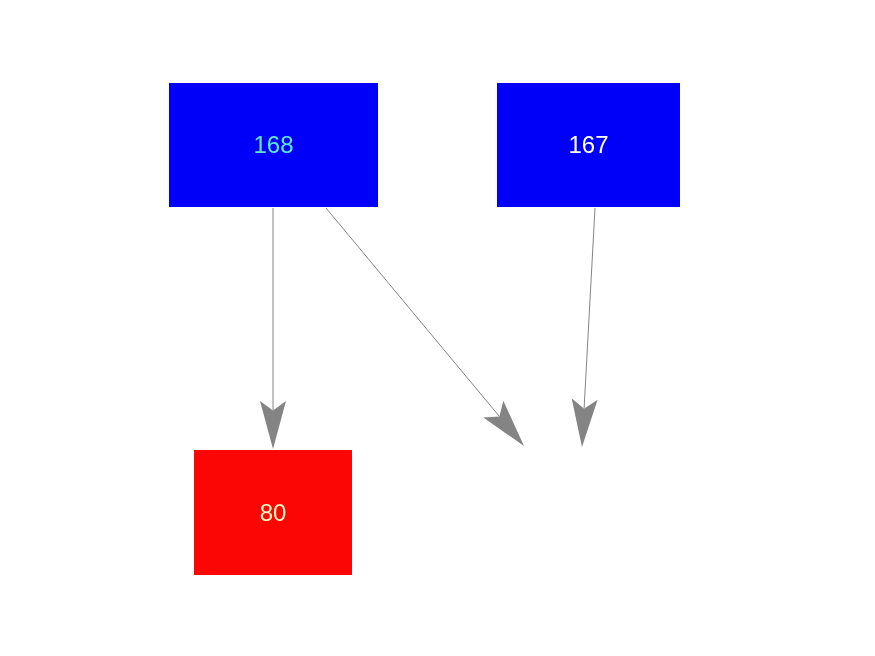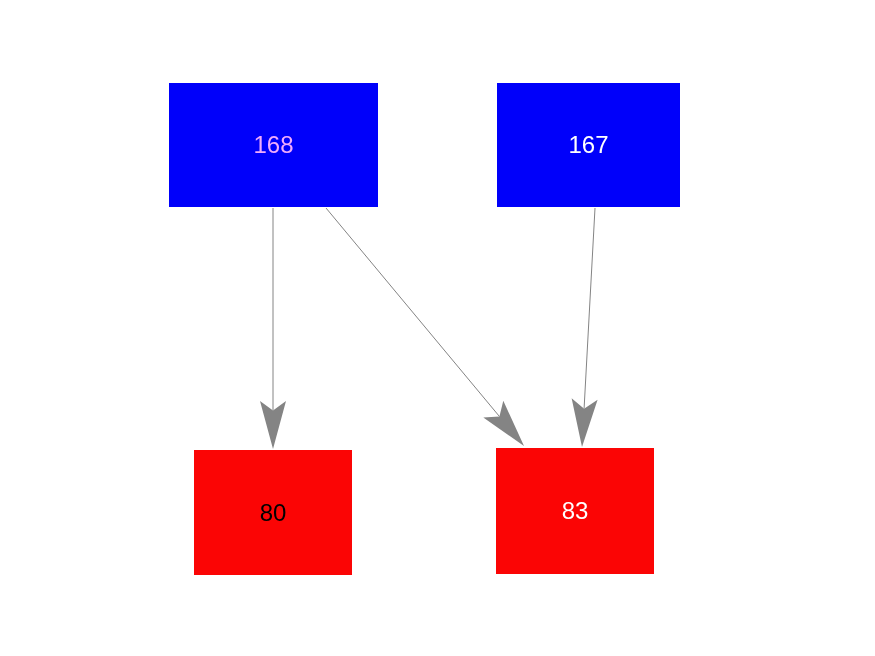"168" div.node { color: #f0abfc -> #5eead4 }
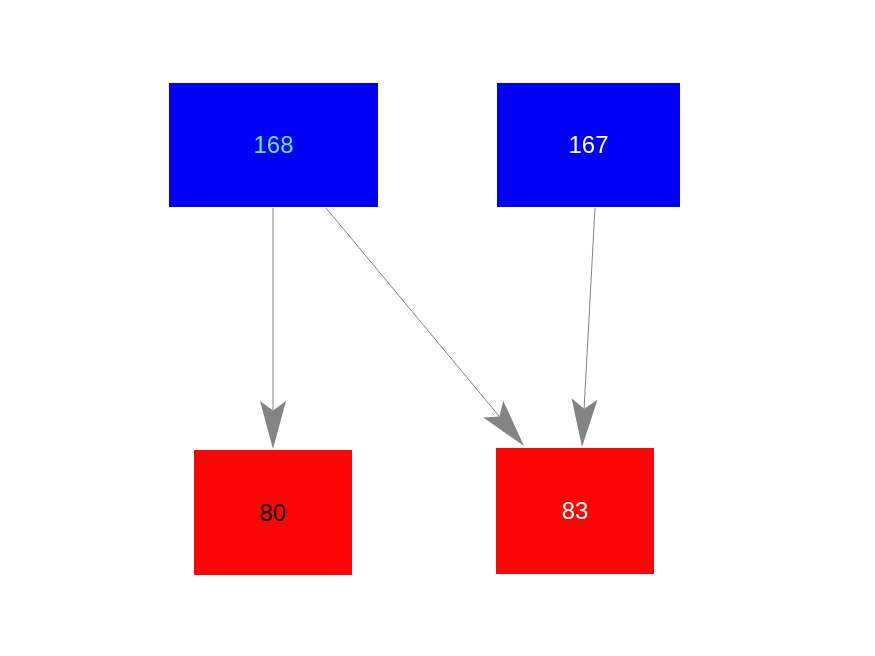"80" div.node { color: #000000 -> #fef9c3 }
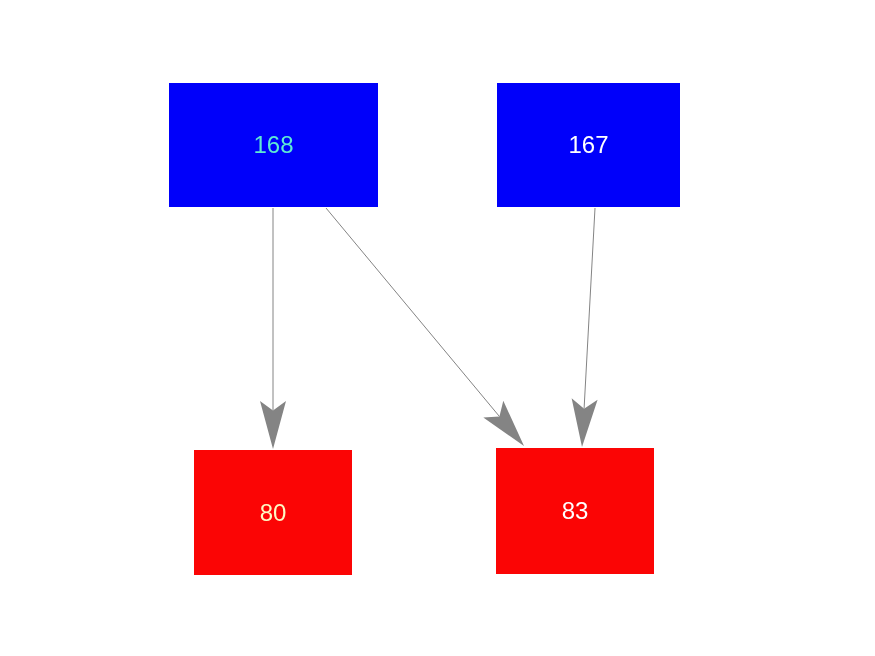"83" div.node { html: <div> <span>83</span> </div> -> none }
